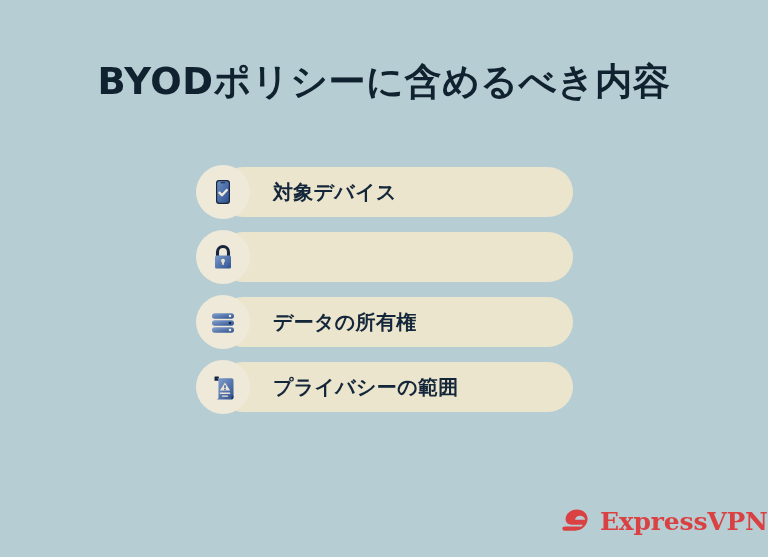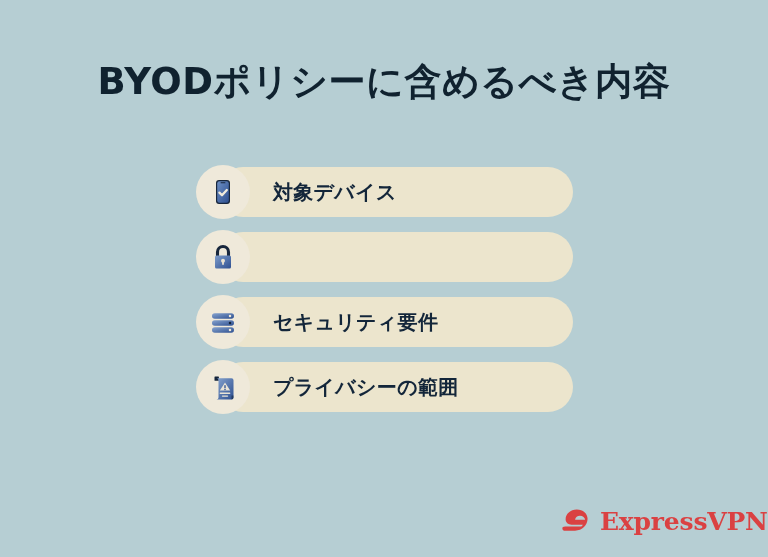"セキュリティ要件" div.row-label { text: セキュリティ要件 -> データの所有権 }
